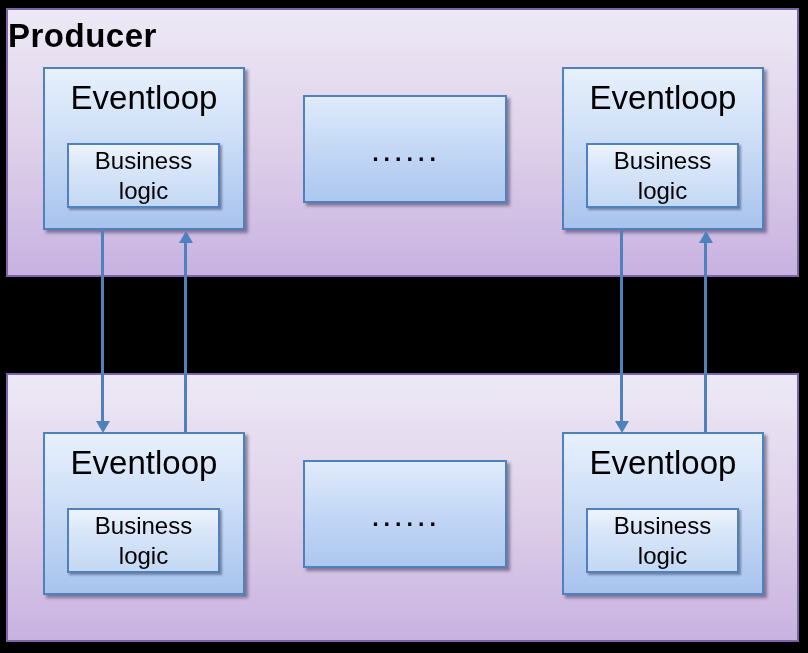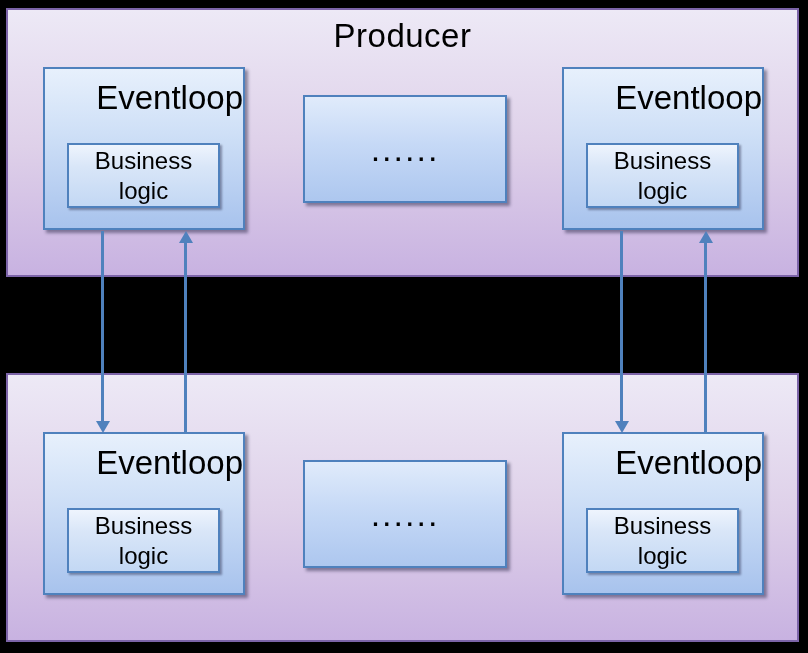"Producer" .panel-title { font-weight: none -> bold; text-align: center -> left }
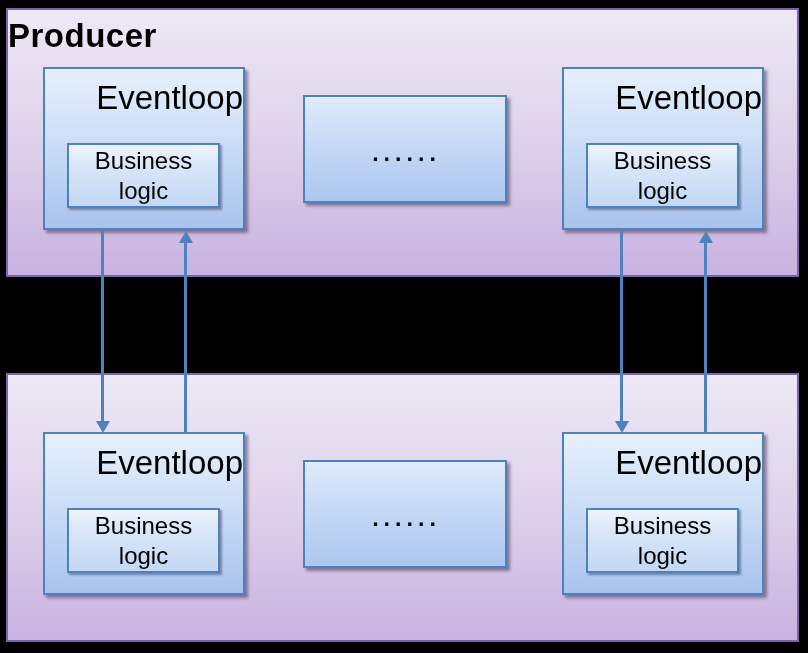"Eventloop" .el-title { text-align: right -> center }
